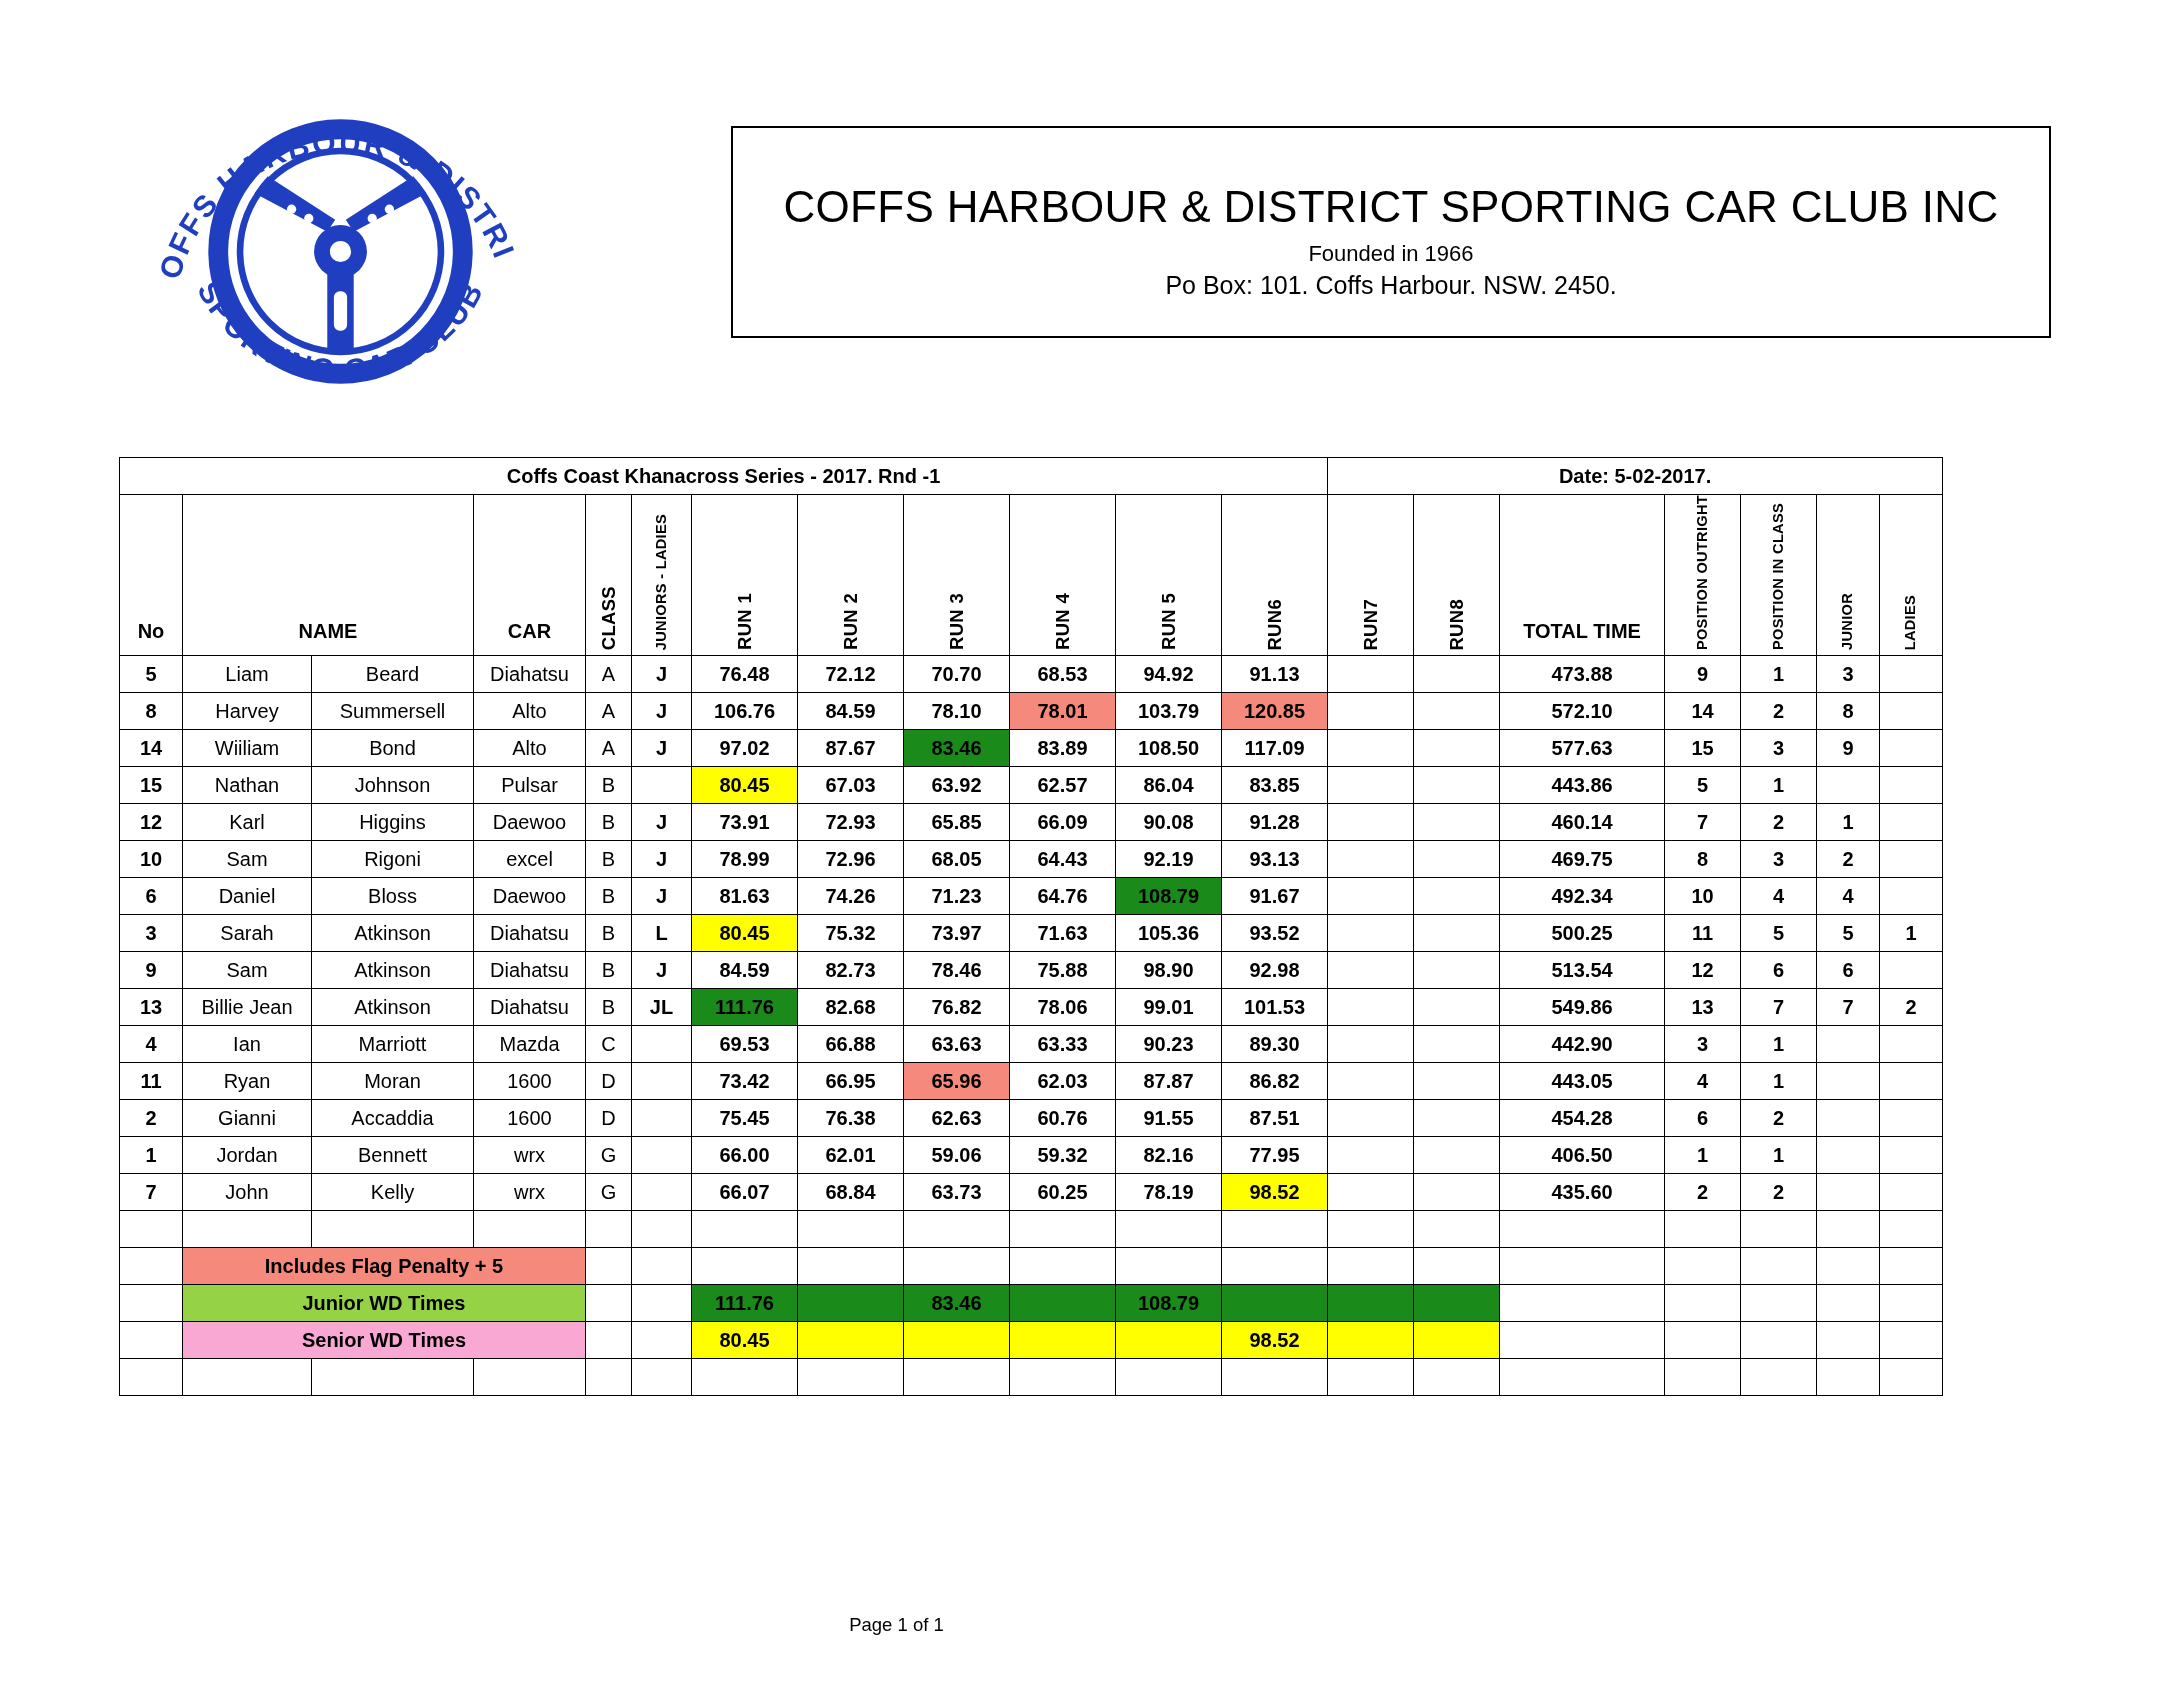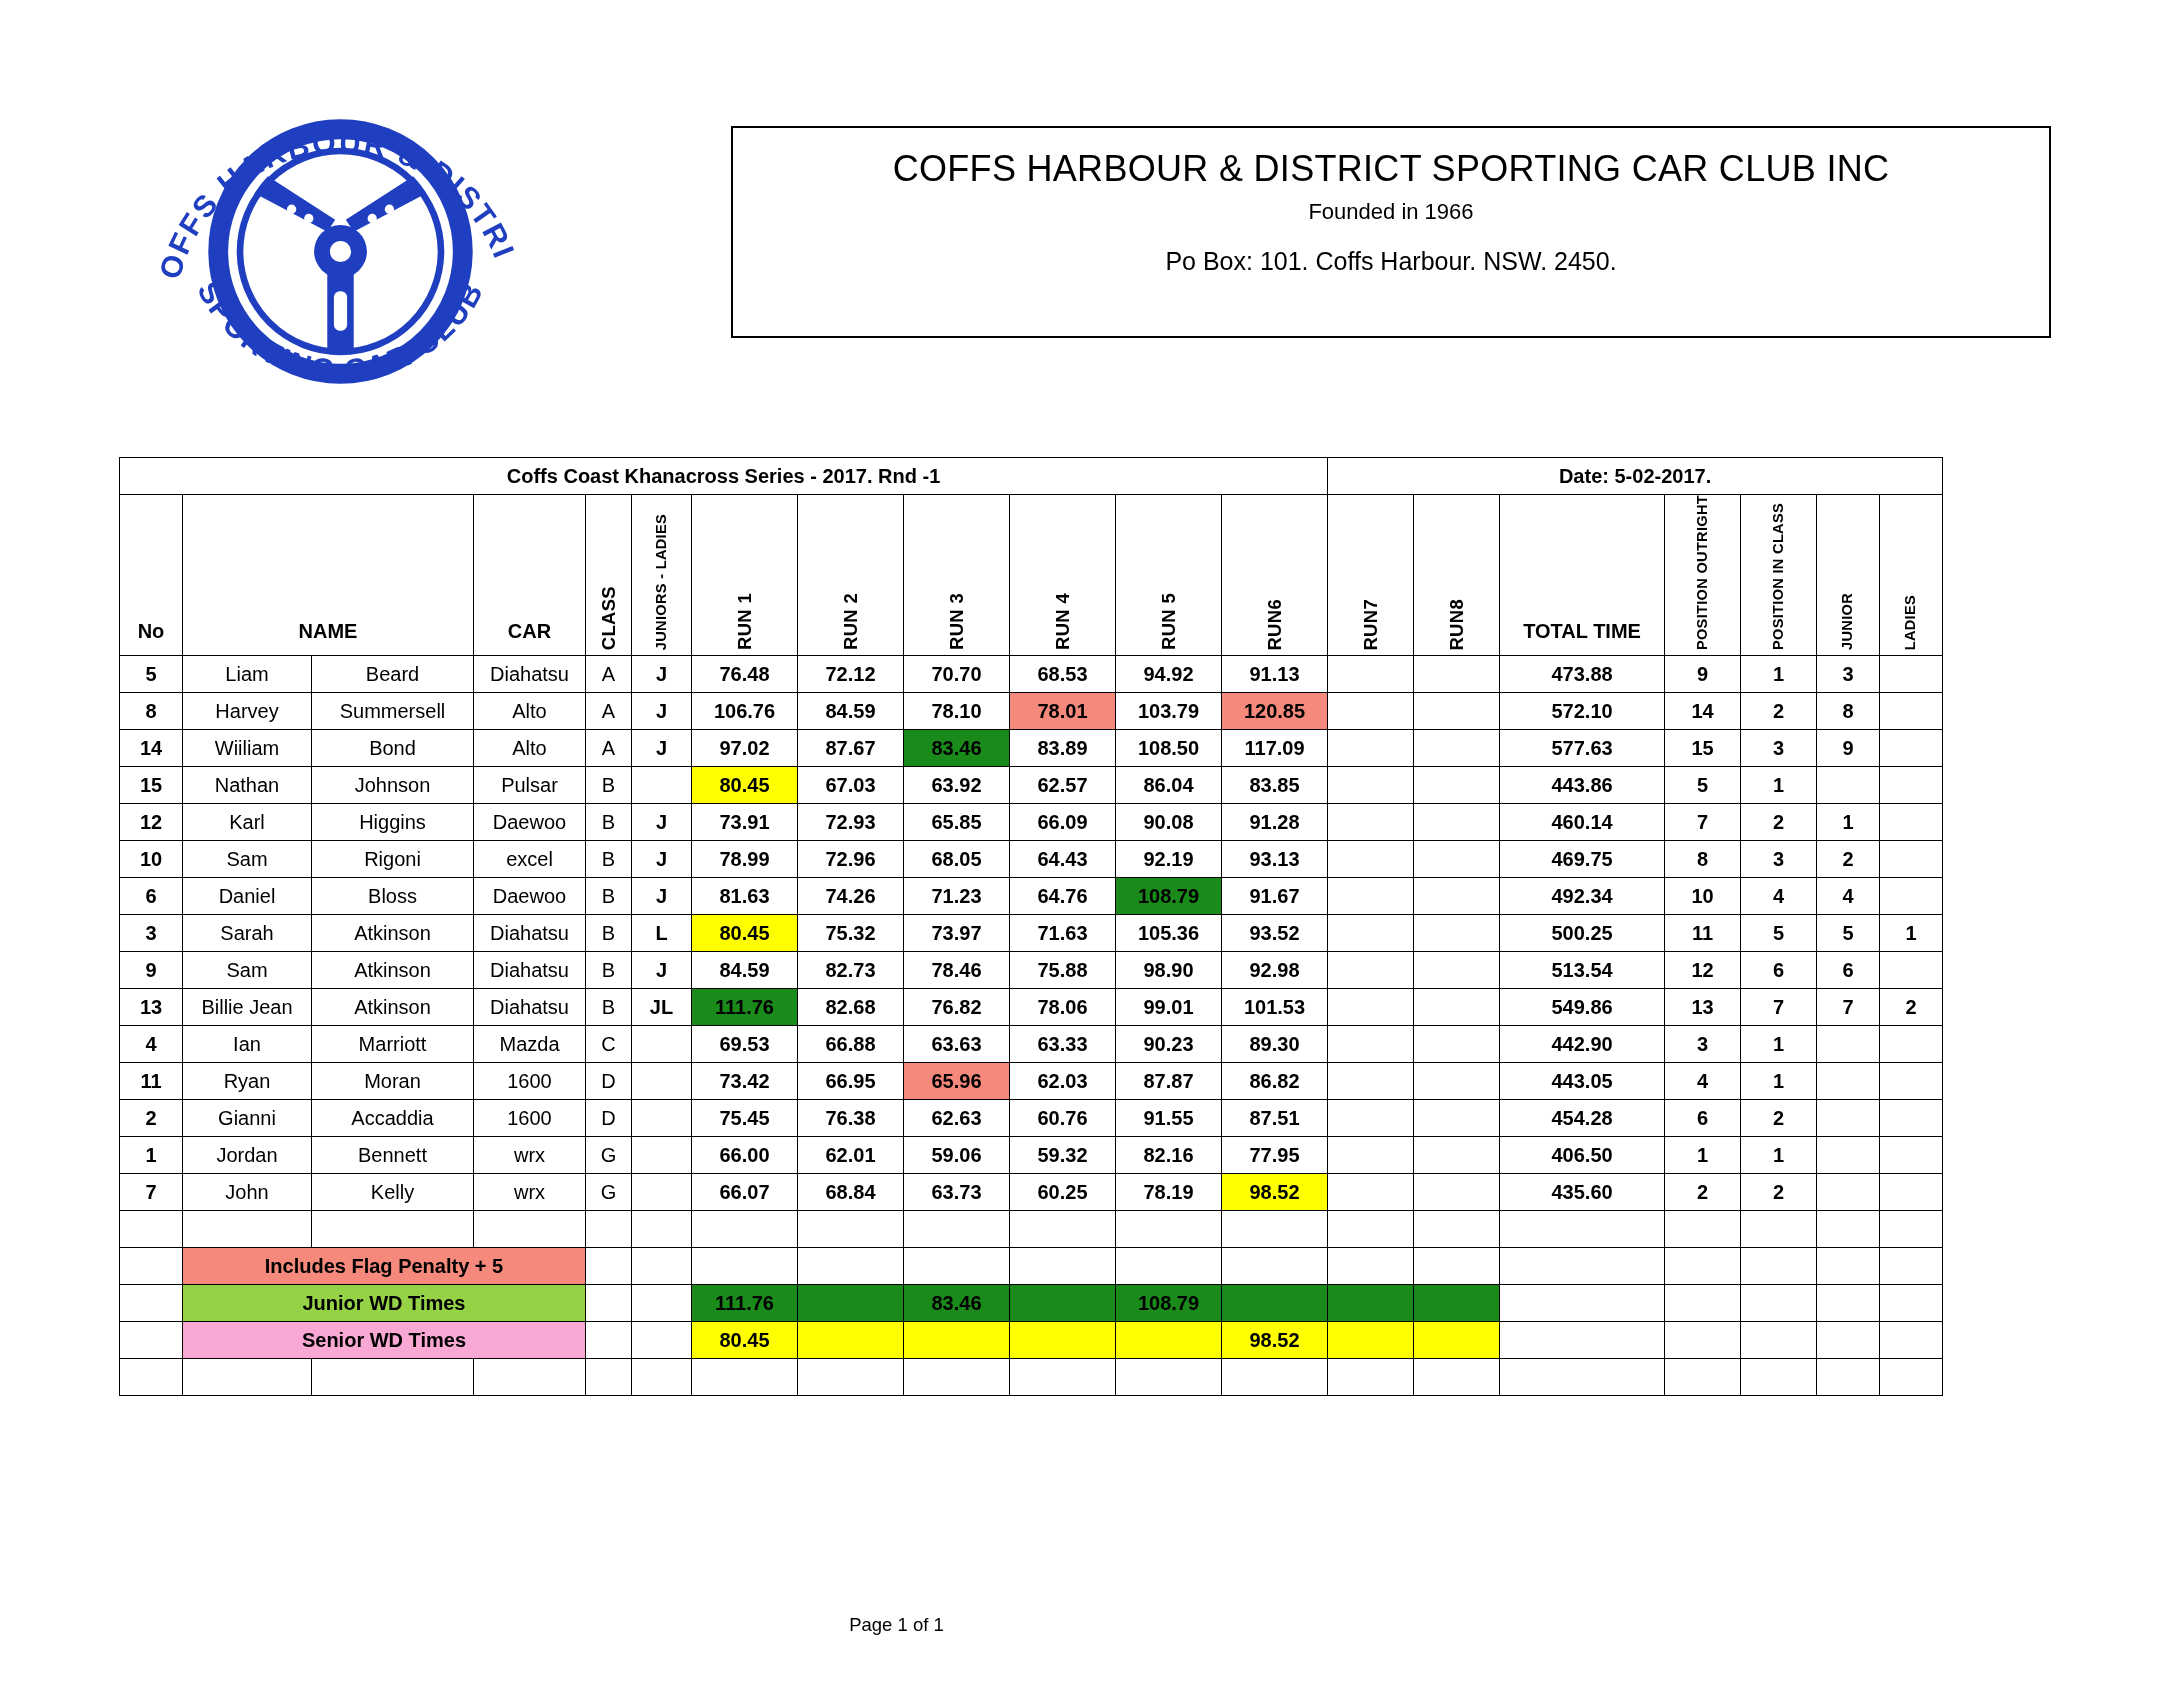"COFFS HARBOUR & DISTRICT SPORTING" .club-name { font-size: 36px -> 44px; margin-top: none -> 34px }
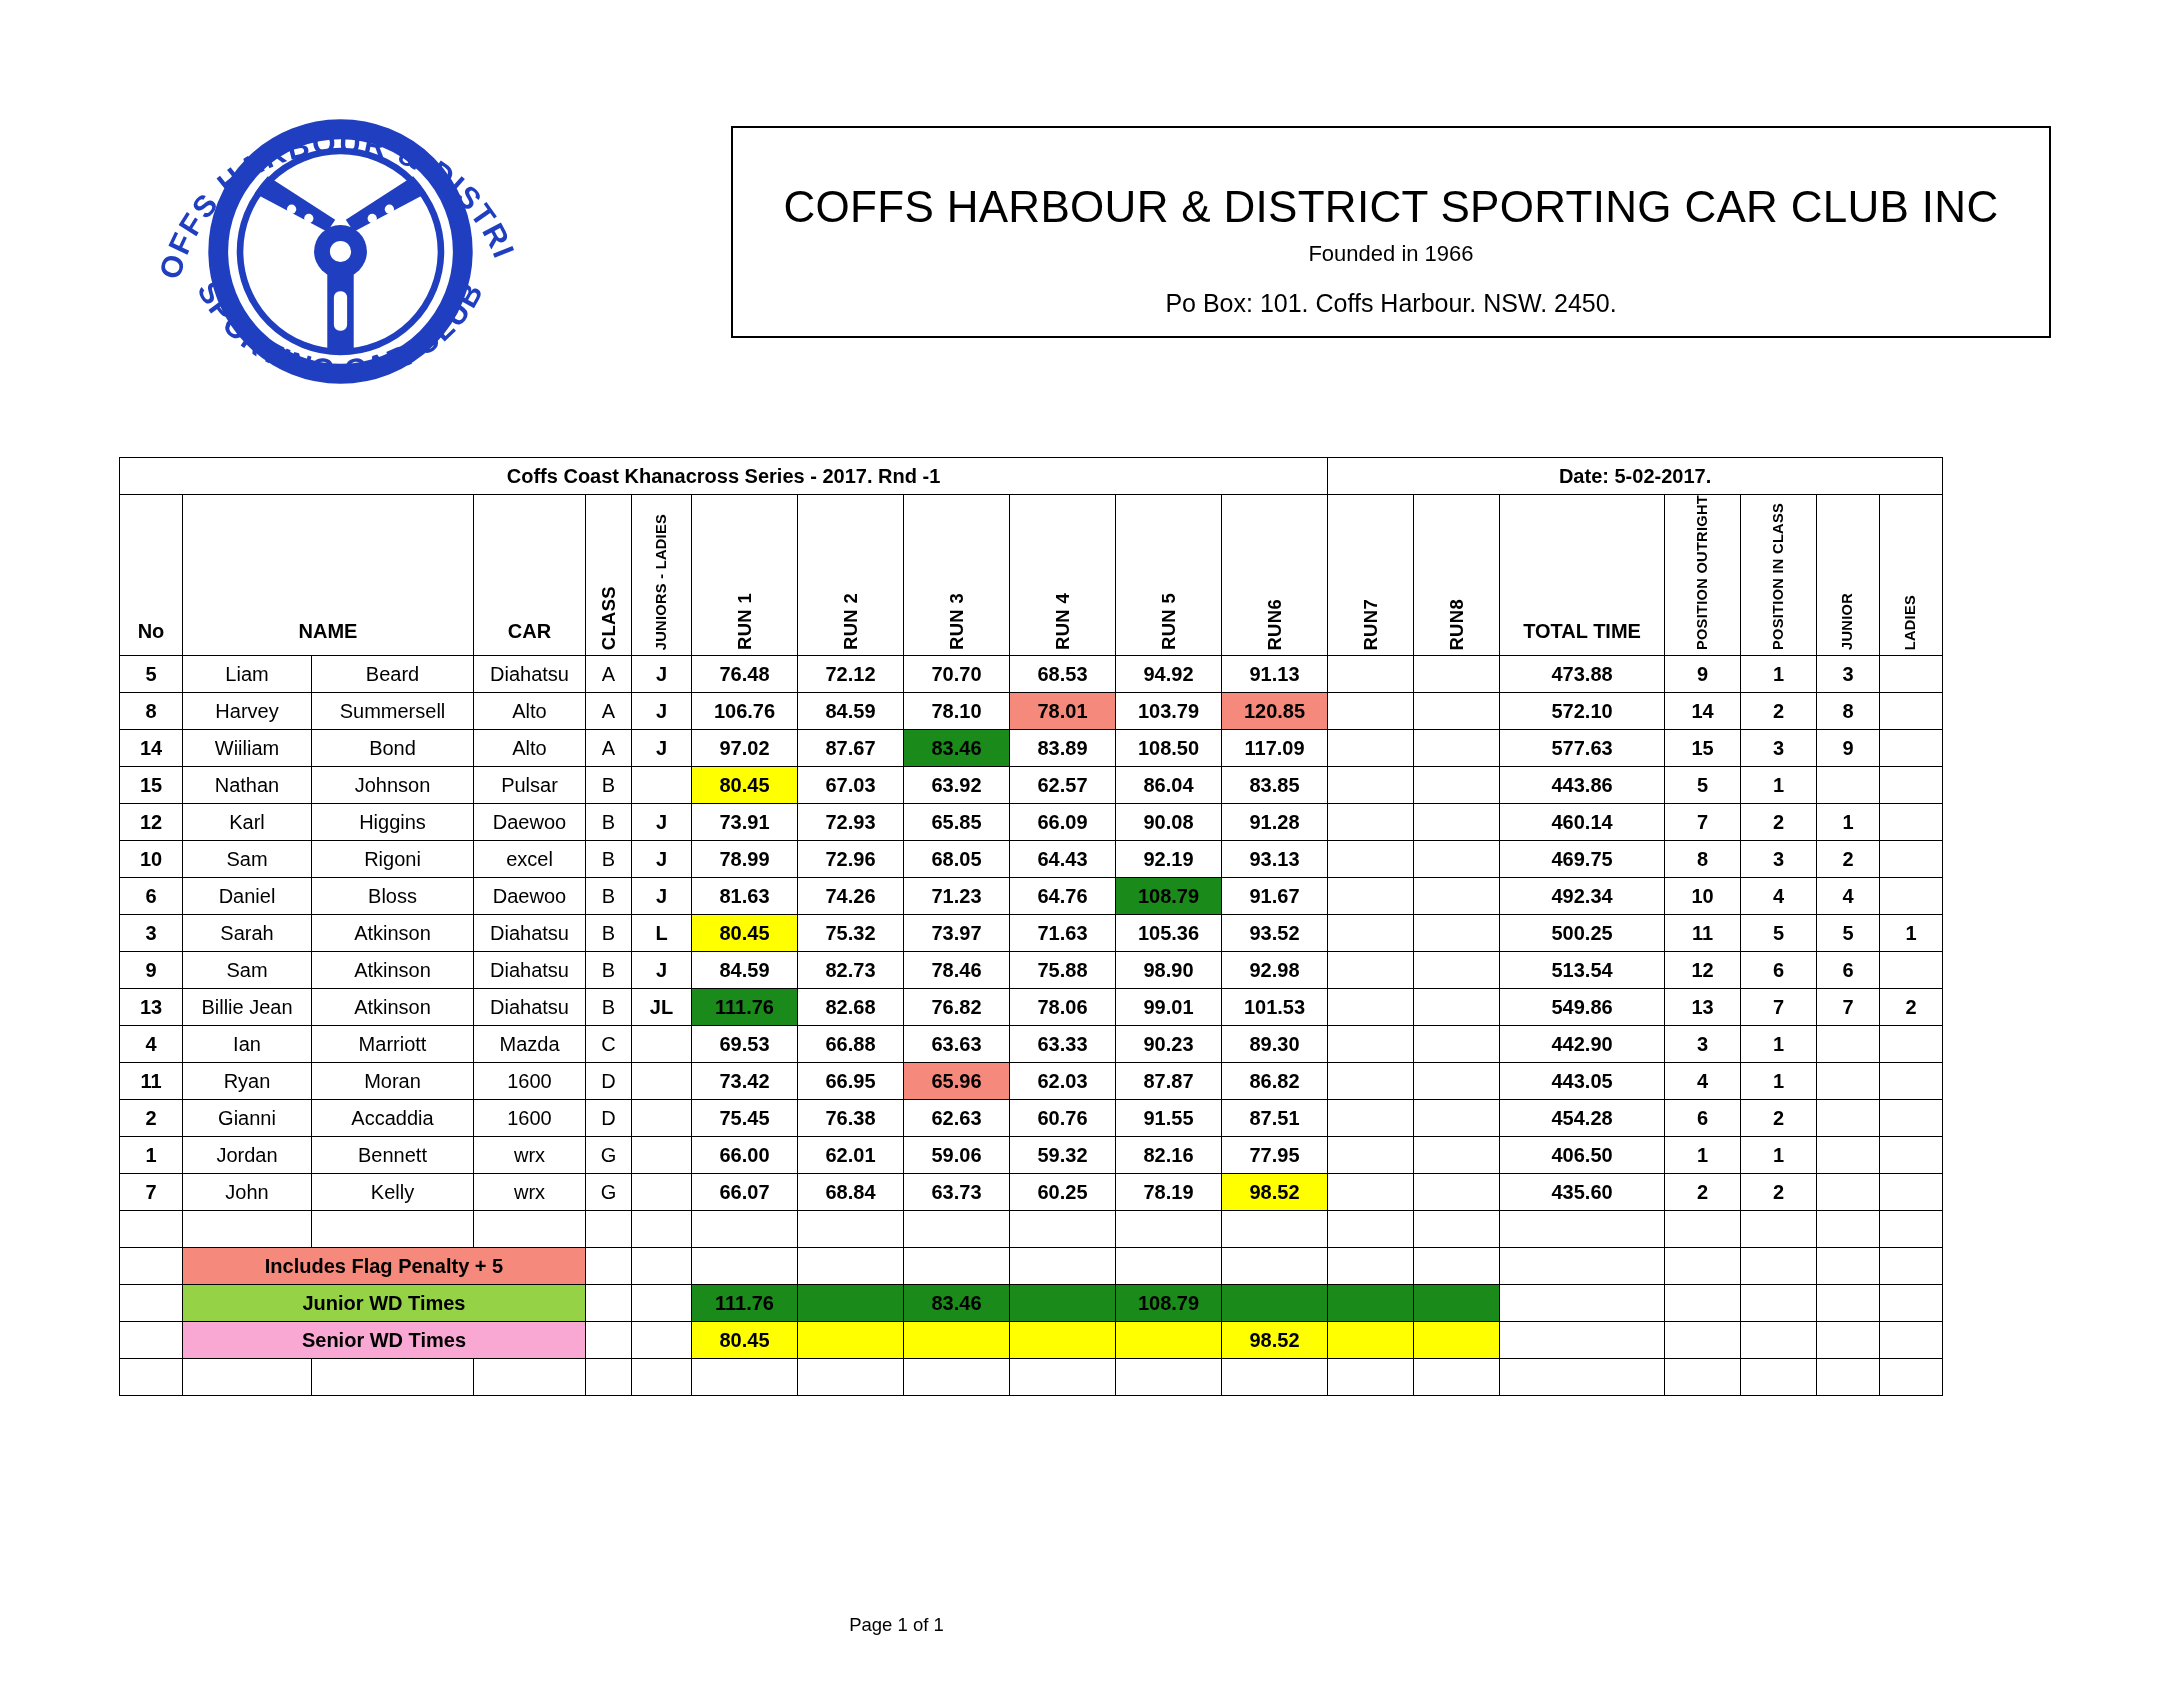"Founded in 1966" .club-founded { margin-bottom: 22px -> 4px }
